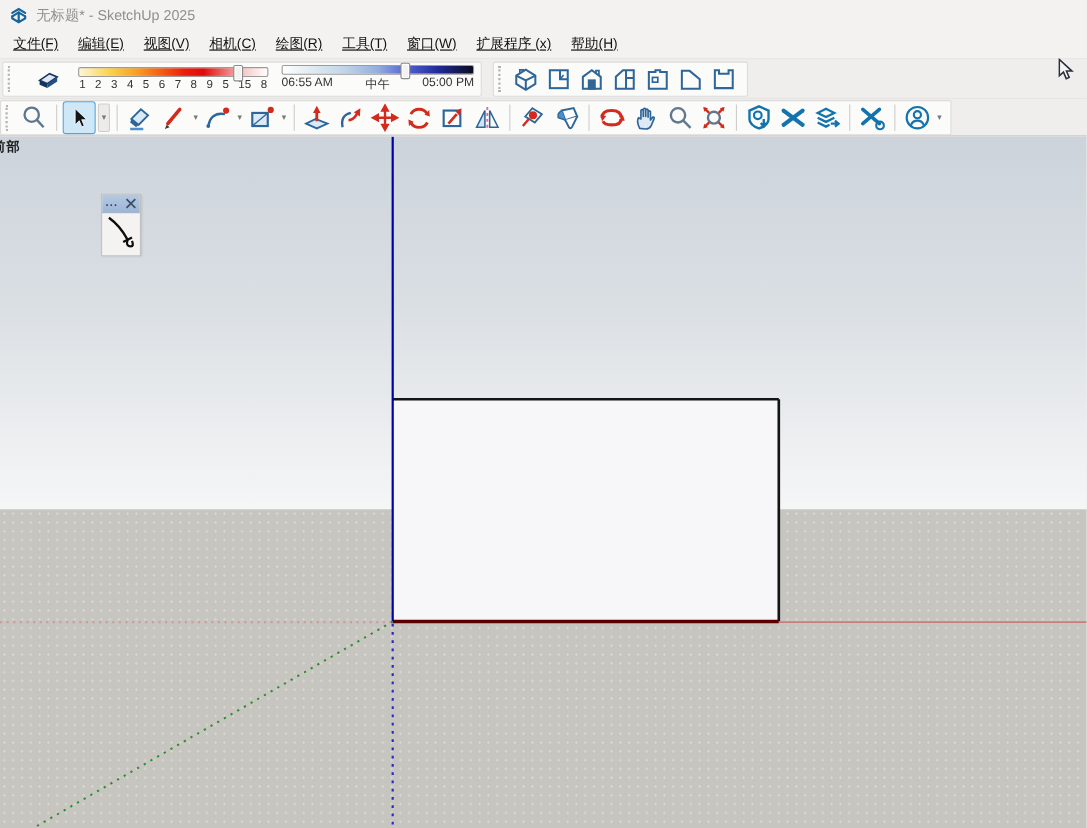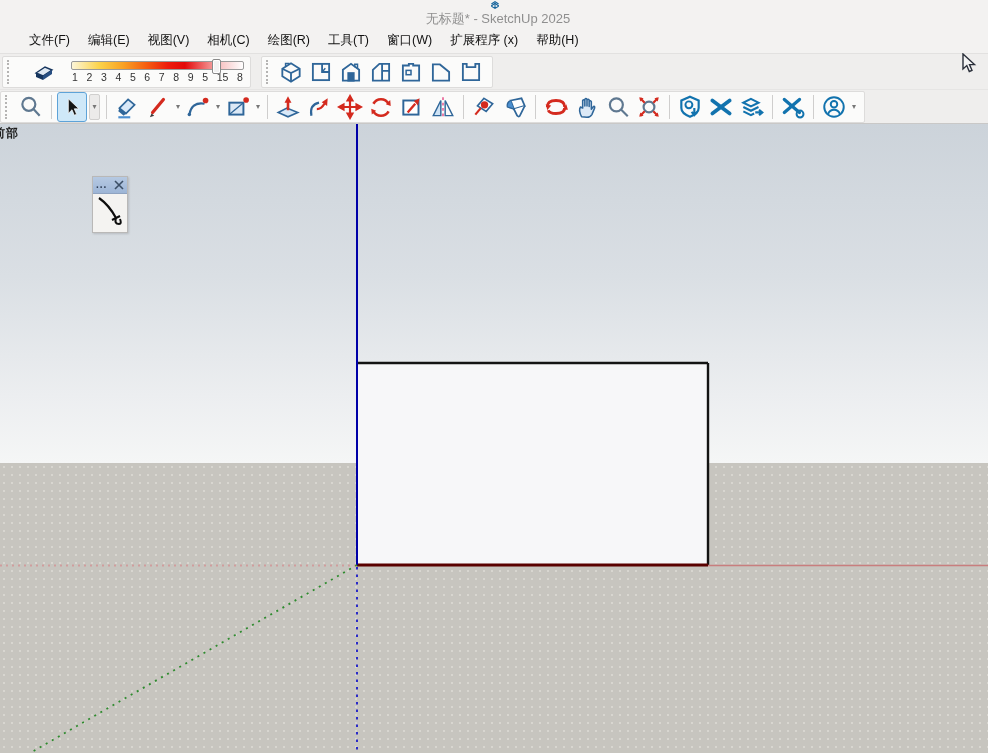"无标题* - SketchUp 2025" .titlebar { flex-direction: column -> none }
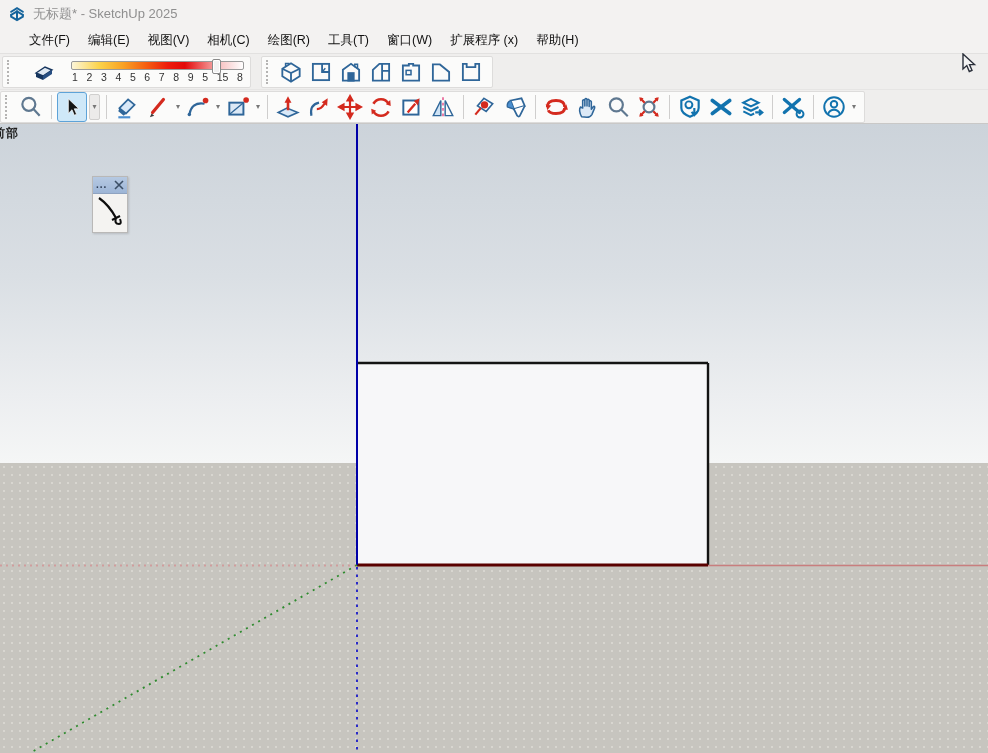"文件(F)" .menubar { padding-left: 20px -> 3px; text-decoration: none -> underline }
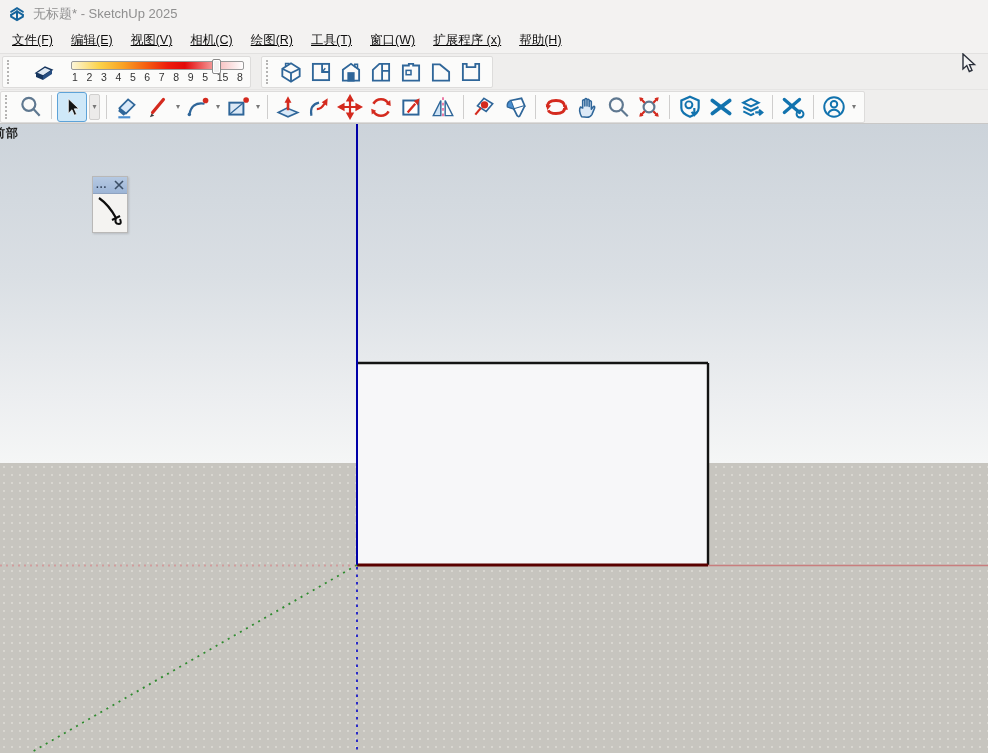"06:55 AM" div.slider-block { html: none -> <div> <div> <div></div> </div> <div> <span>06:55 AM</span> <span>中午</span> <span>05:00 PM</span> </div> </div> }
